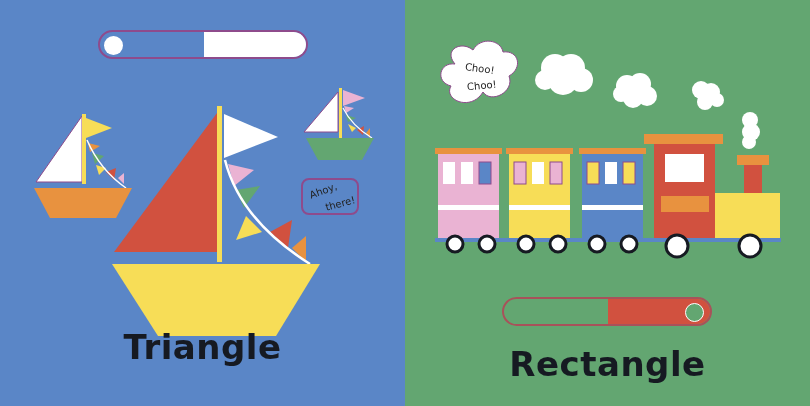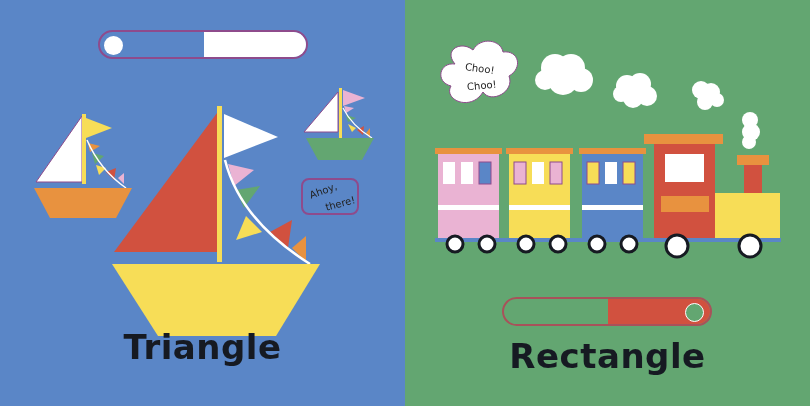"Rectangle" div.label { top: 336px -> 344px }
